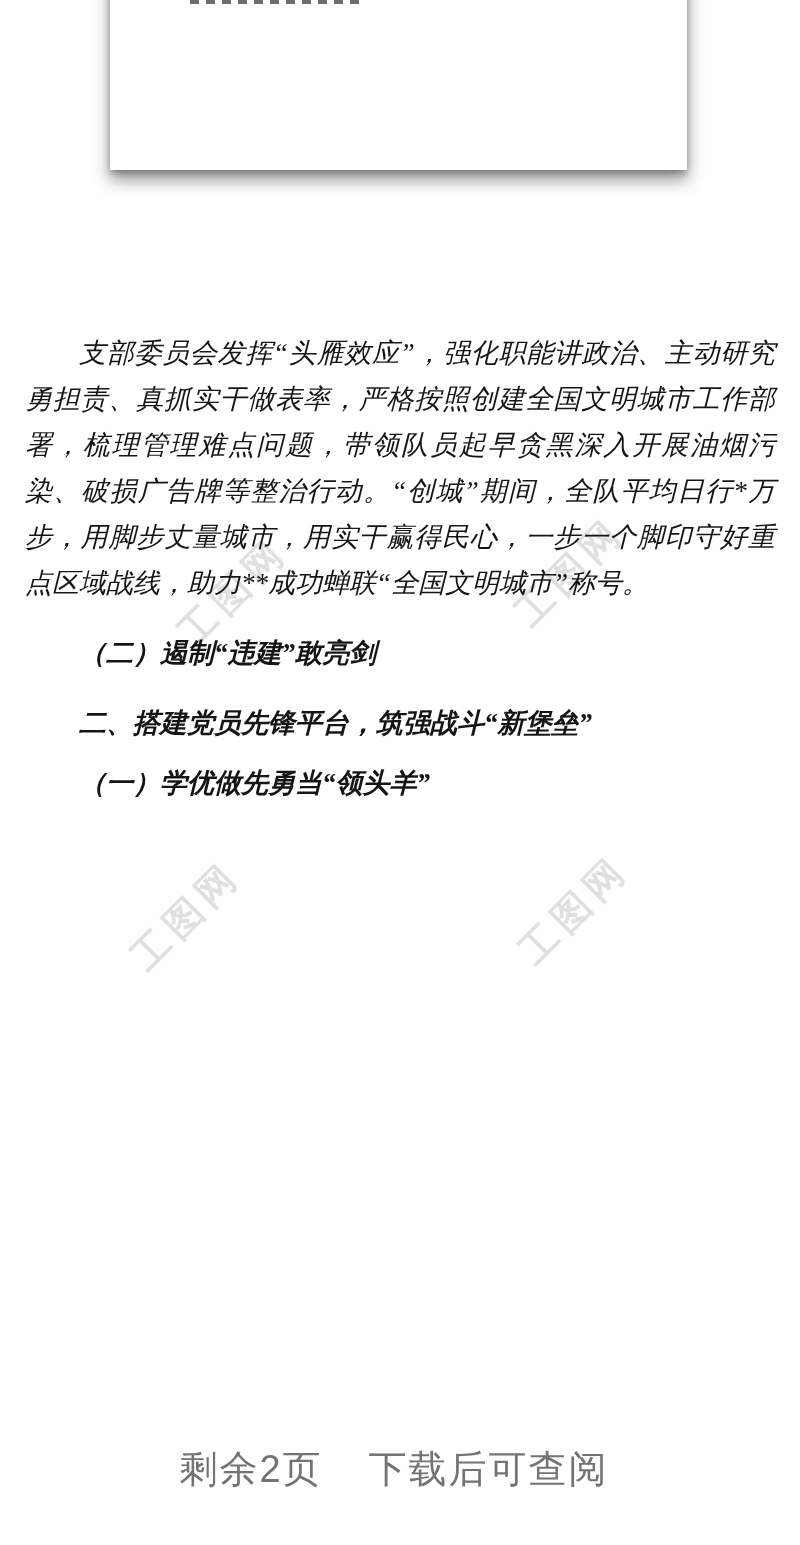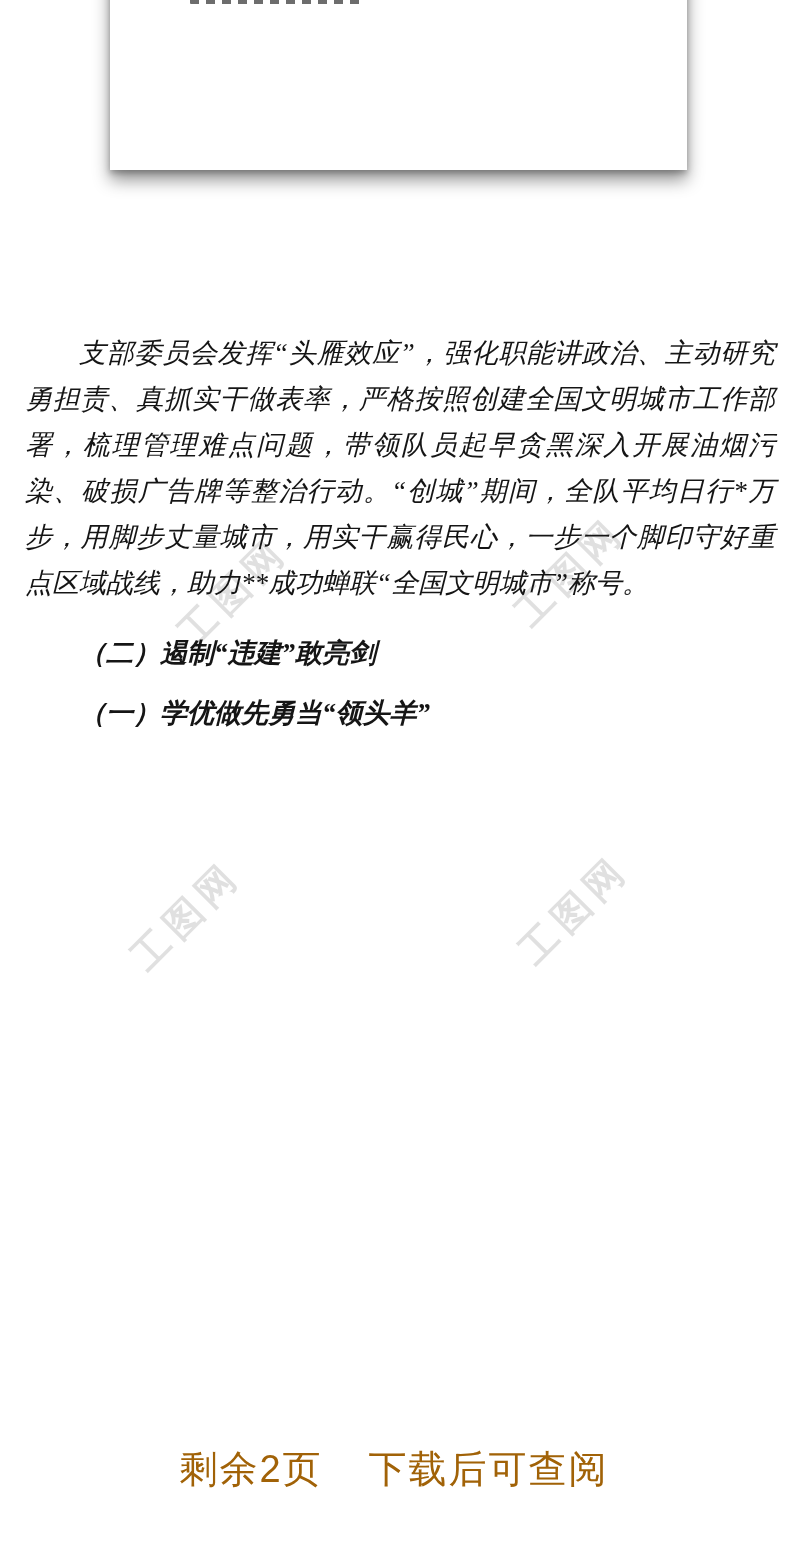"二、搭建党员先锋平台，筑强战斗“新堡垒”" h2.mt-h { html: none -> <h2>二、搭建党员先锋平台，筑强战斗“新堡垒”</h2> }
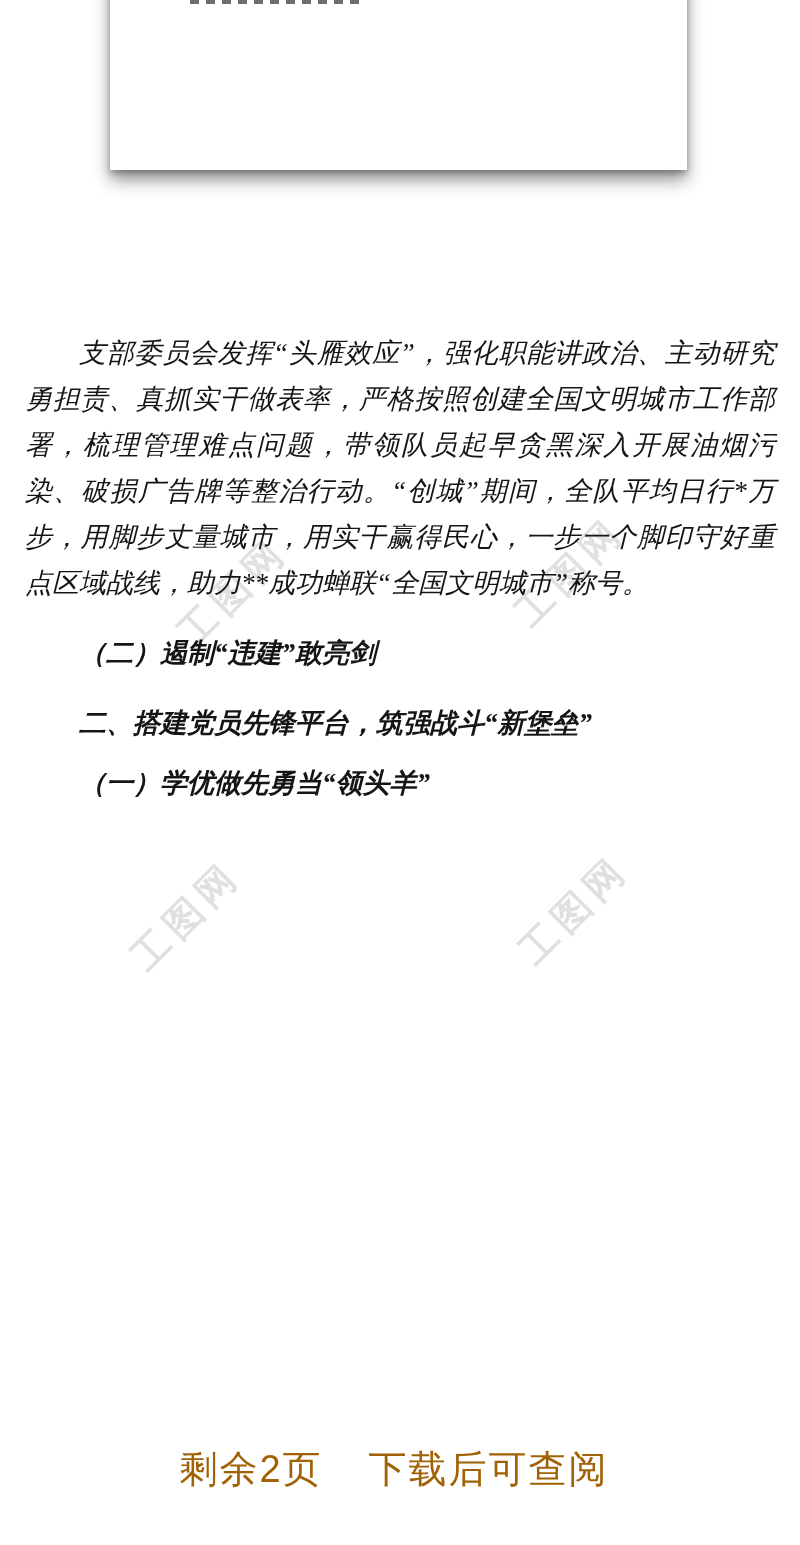"剩余2页 下载后可查阅" .footer { color: #a16207 -> #737373 }
